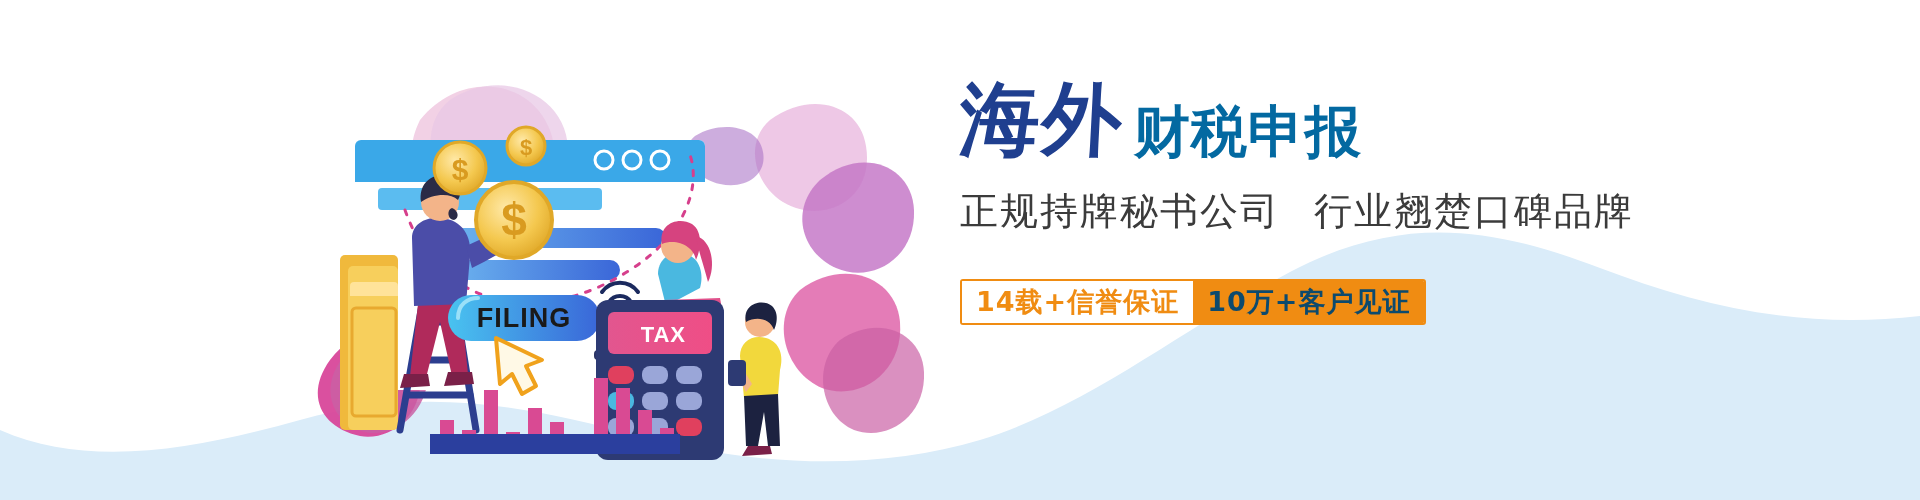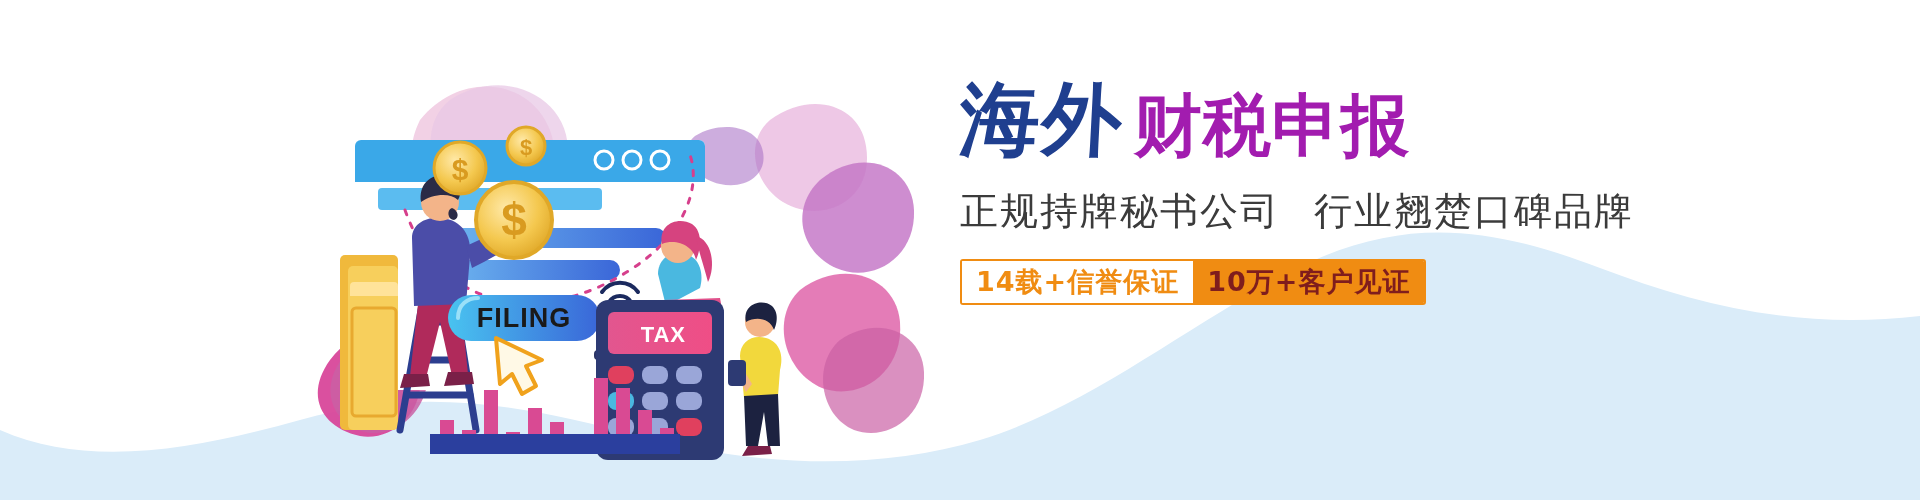"财税申报" .hl-b { color: #a21caf -> #0369a1; font-size: 68px -> 56px }
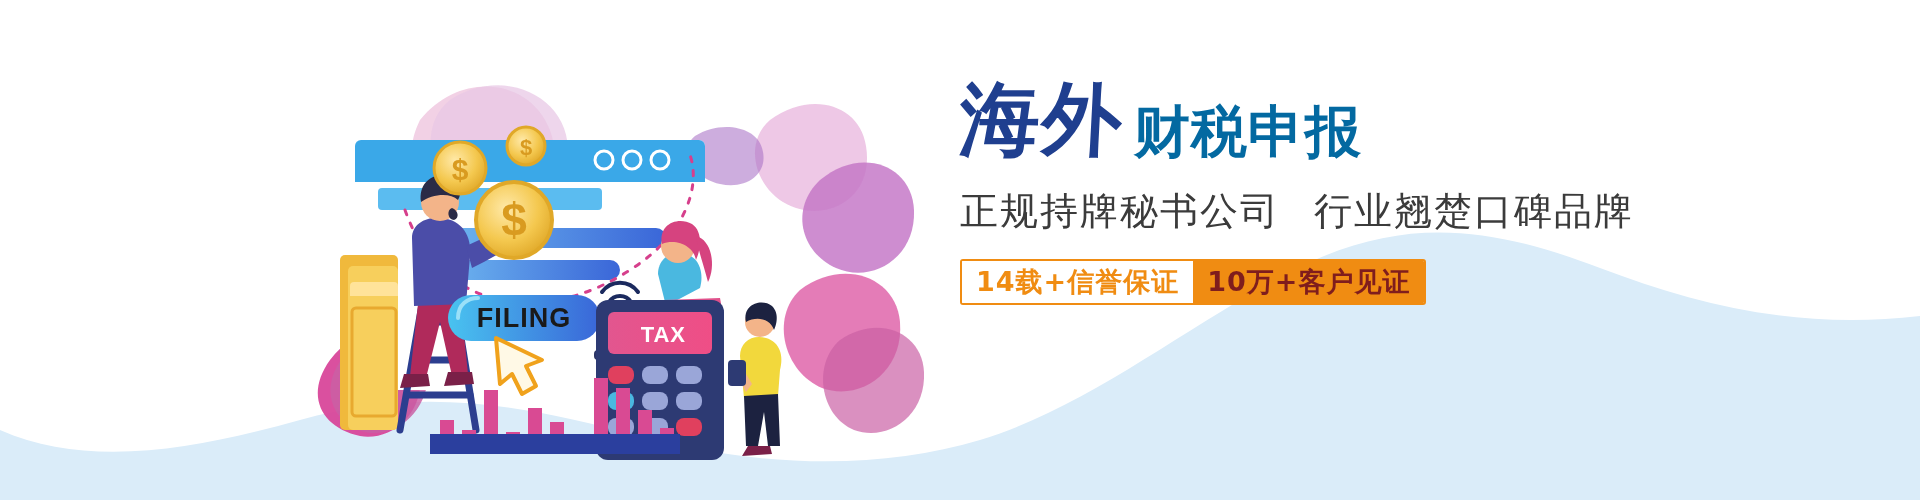"14载+信誉保证" .badges { margin-top: 22px -> 42px }
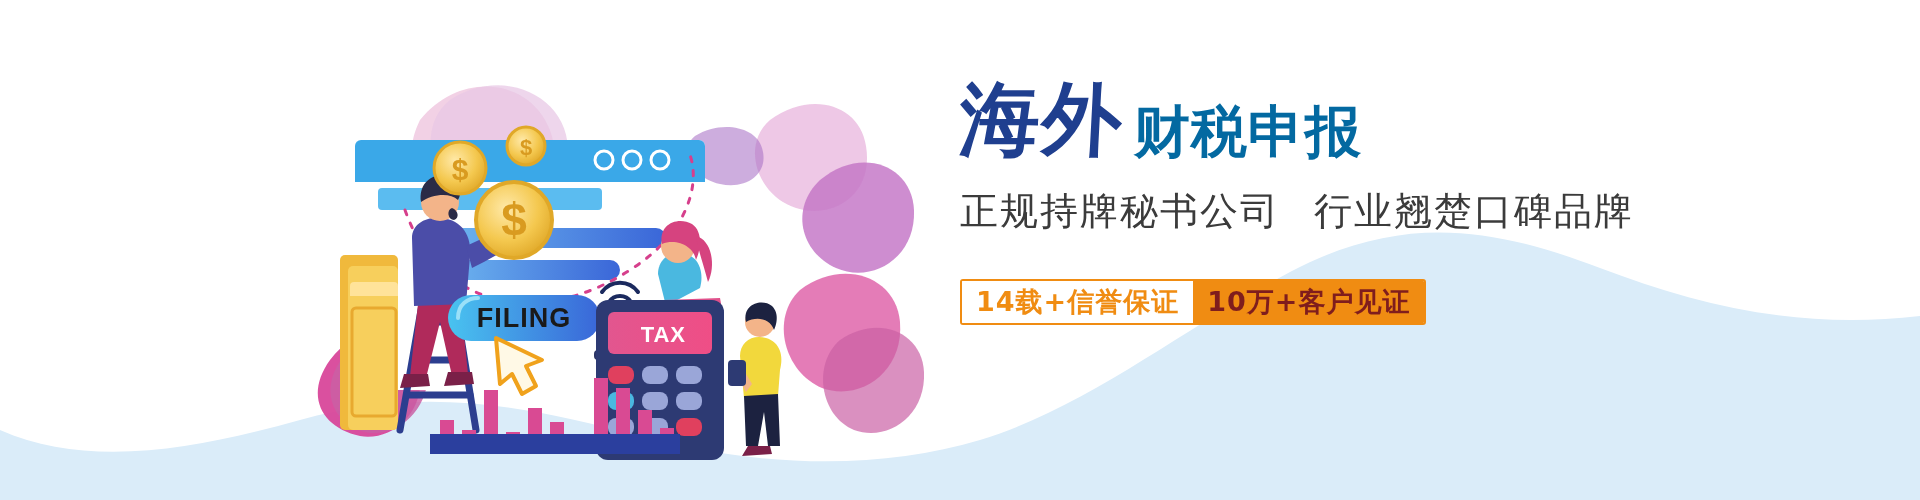"10万+客户见证" .badge-2 { color: #7f1d1d -> #0c4a6e }
